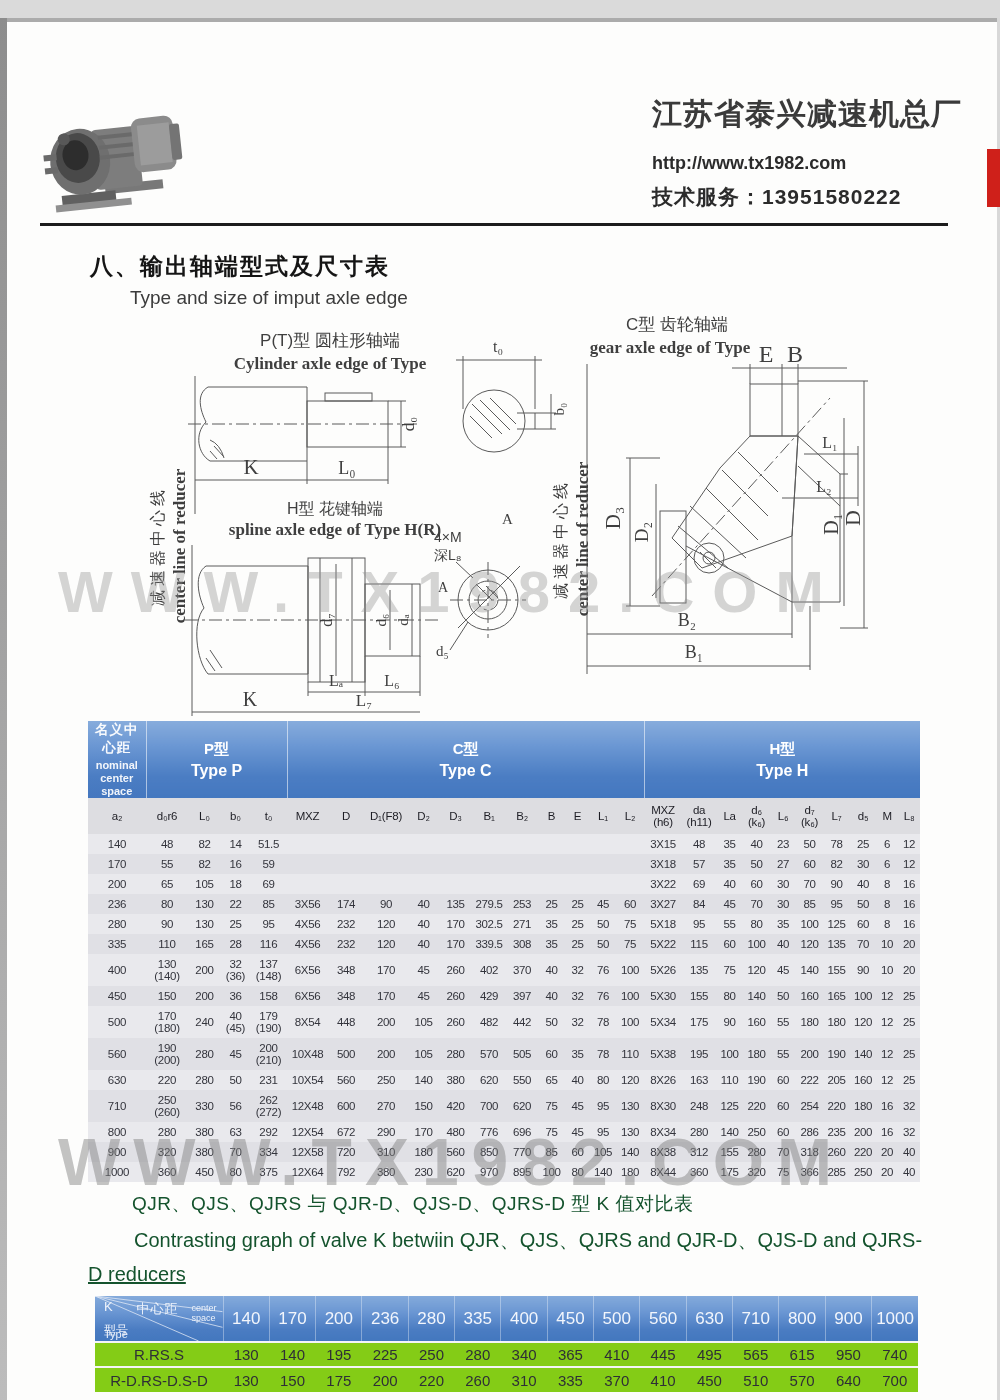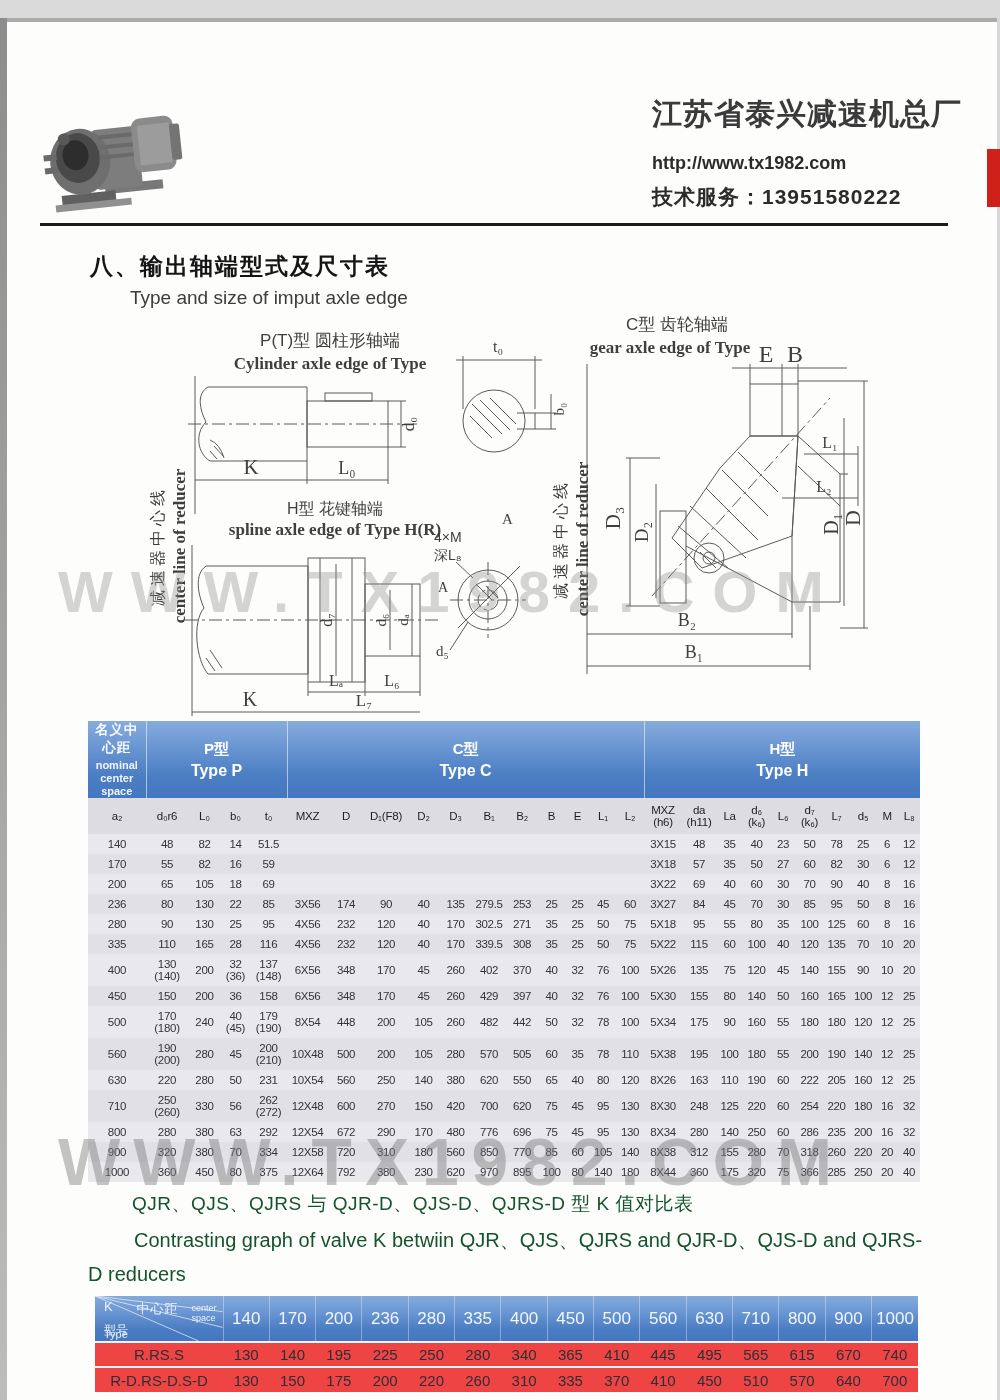"D reducers" .k-caption .p3 { text-decoration: none -> underline }
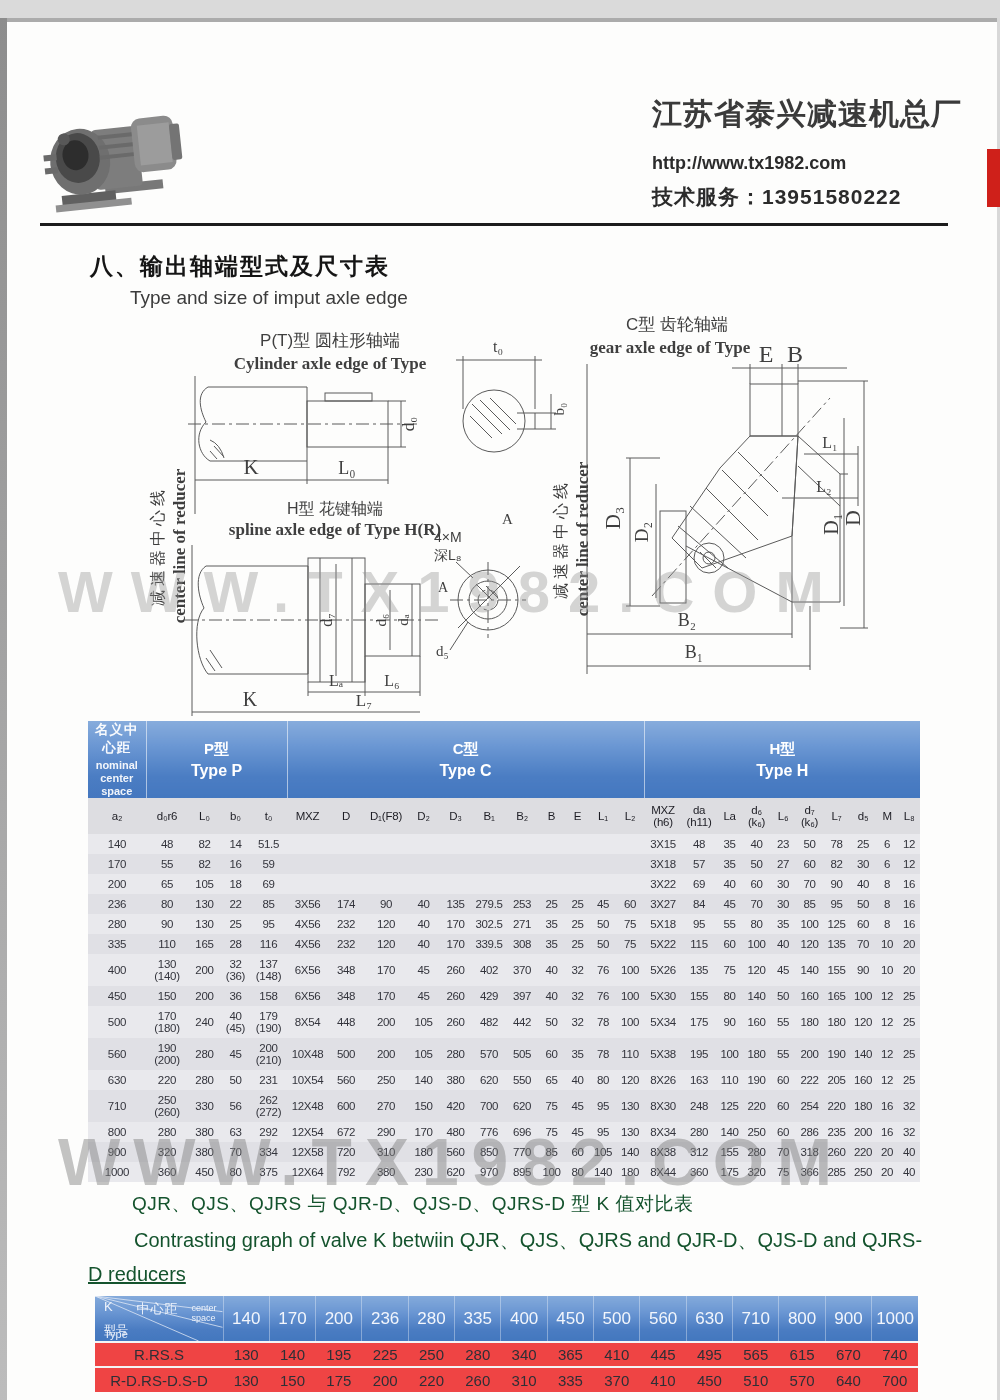"R.RS.S" .k-table tbody th, .k-table tbody td { background: #ef4444 -> #84cc16 }
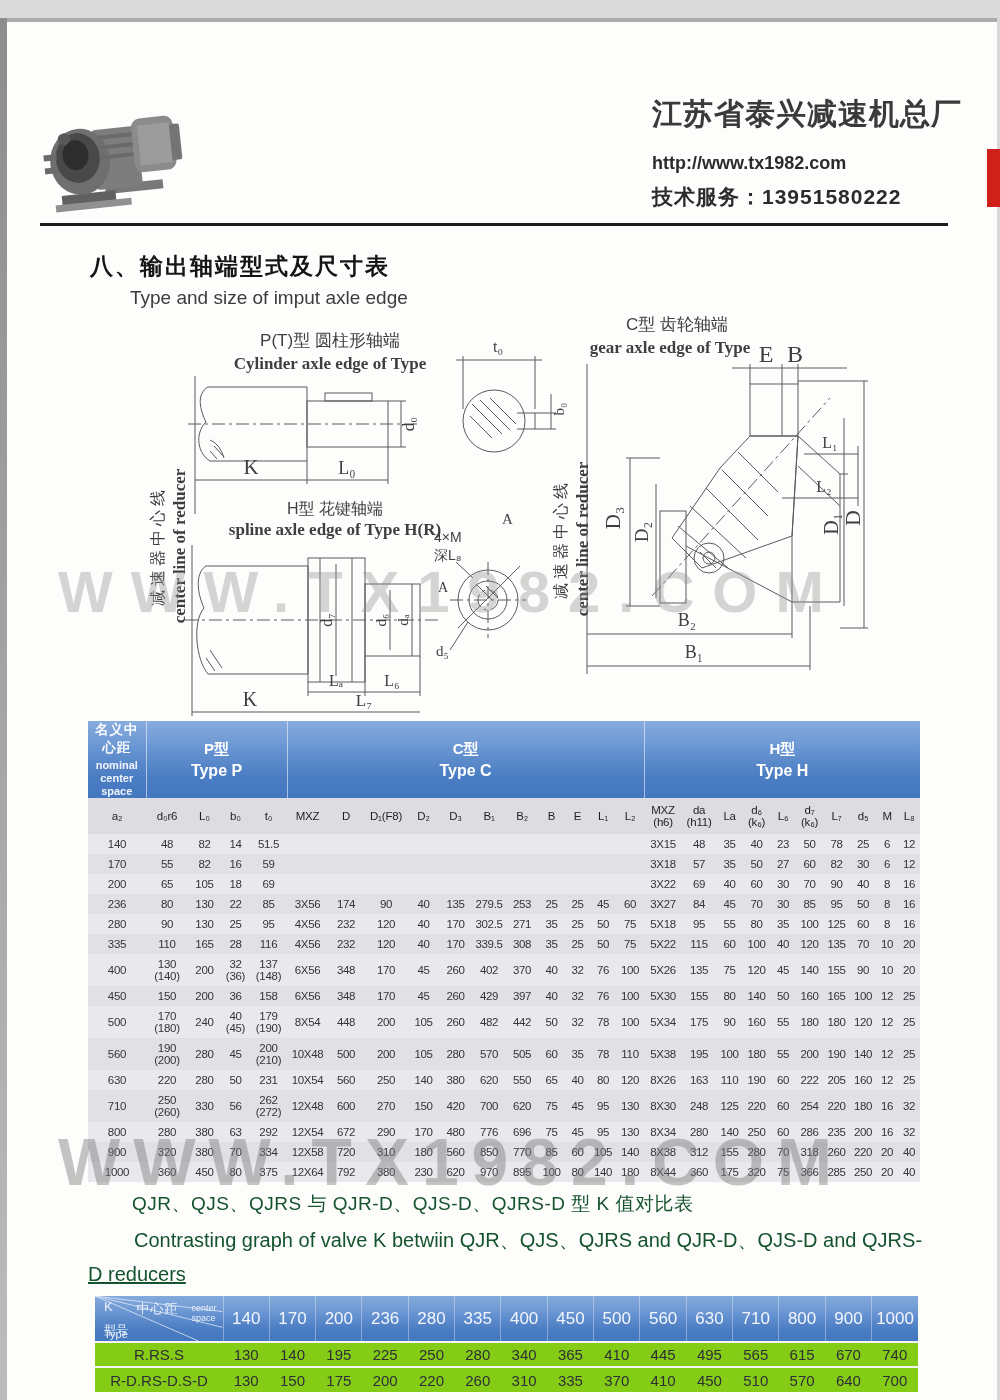"670" td { text: 670 -> 950 }
